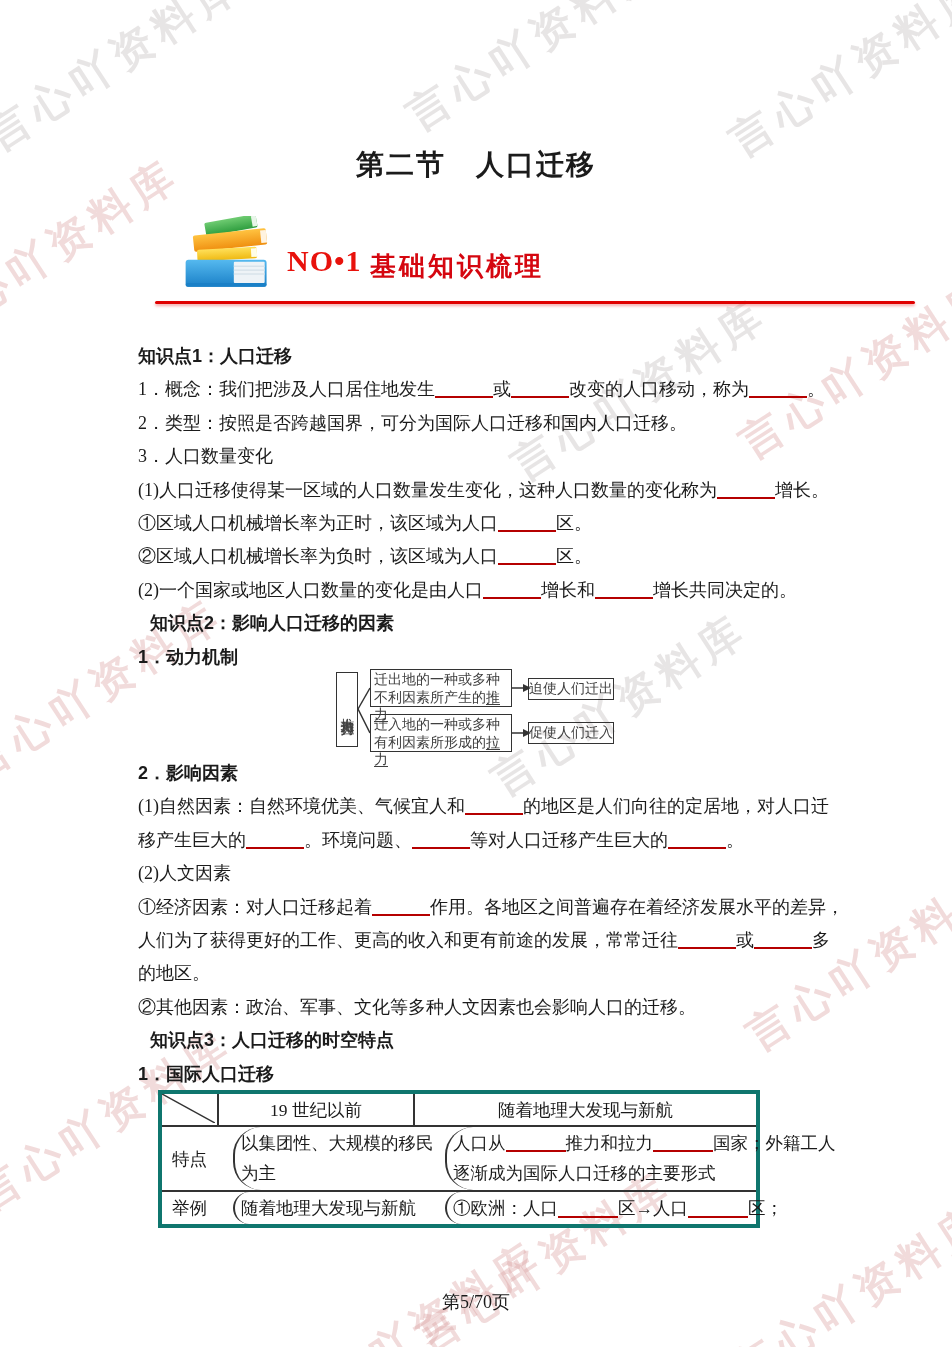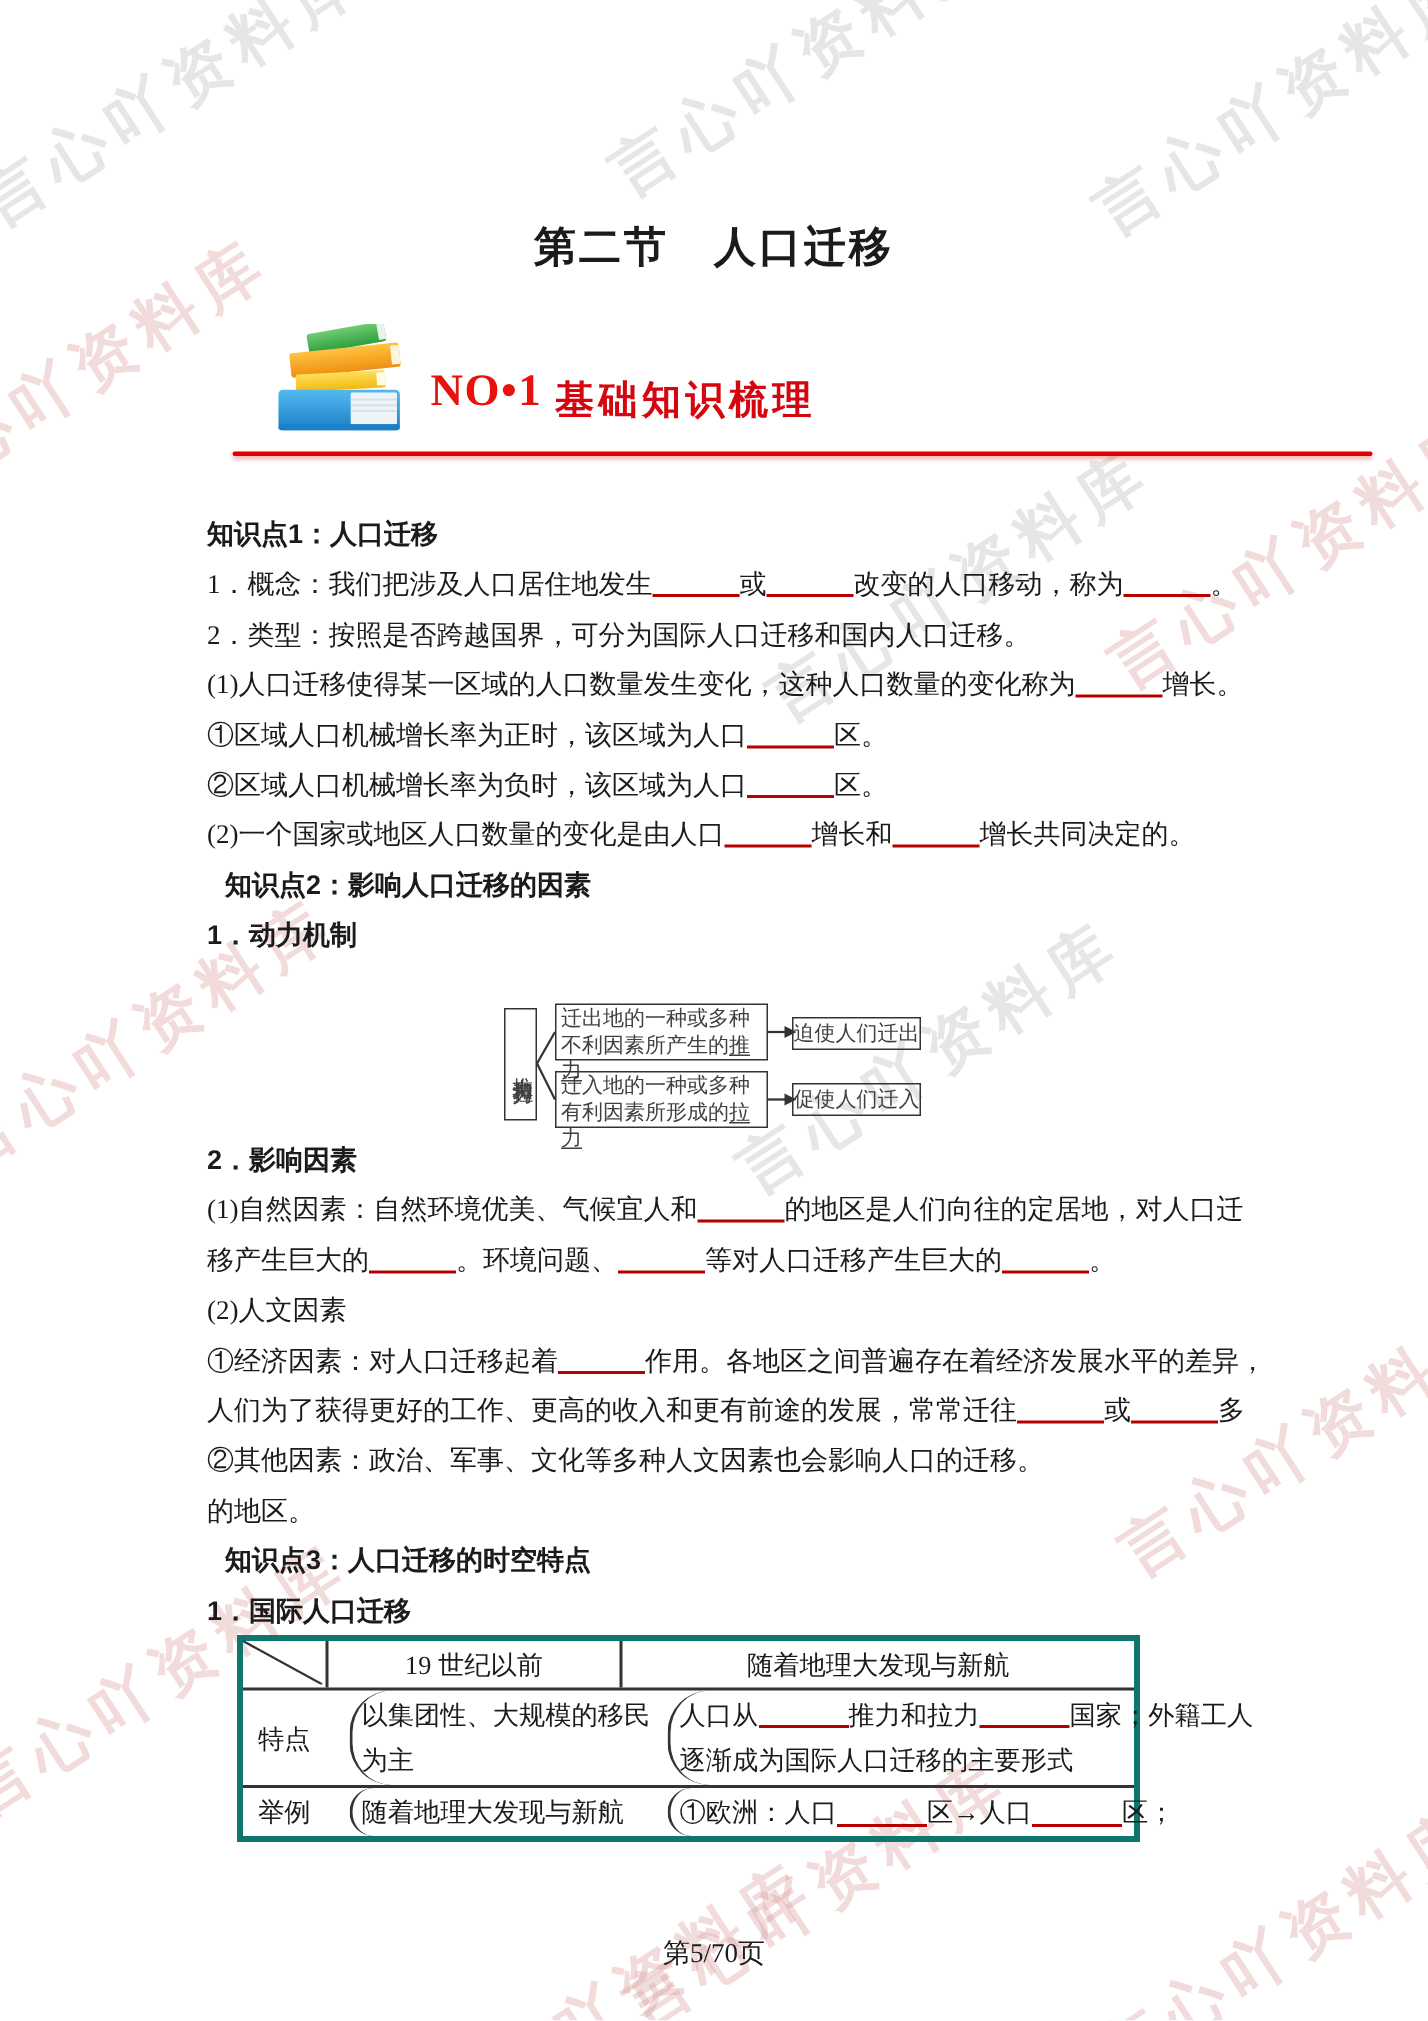"3．人口数量变化" div.line { html: none -> <div><span>3．人口数量变化</span></div> }
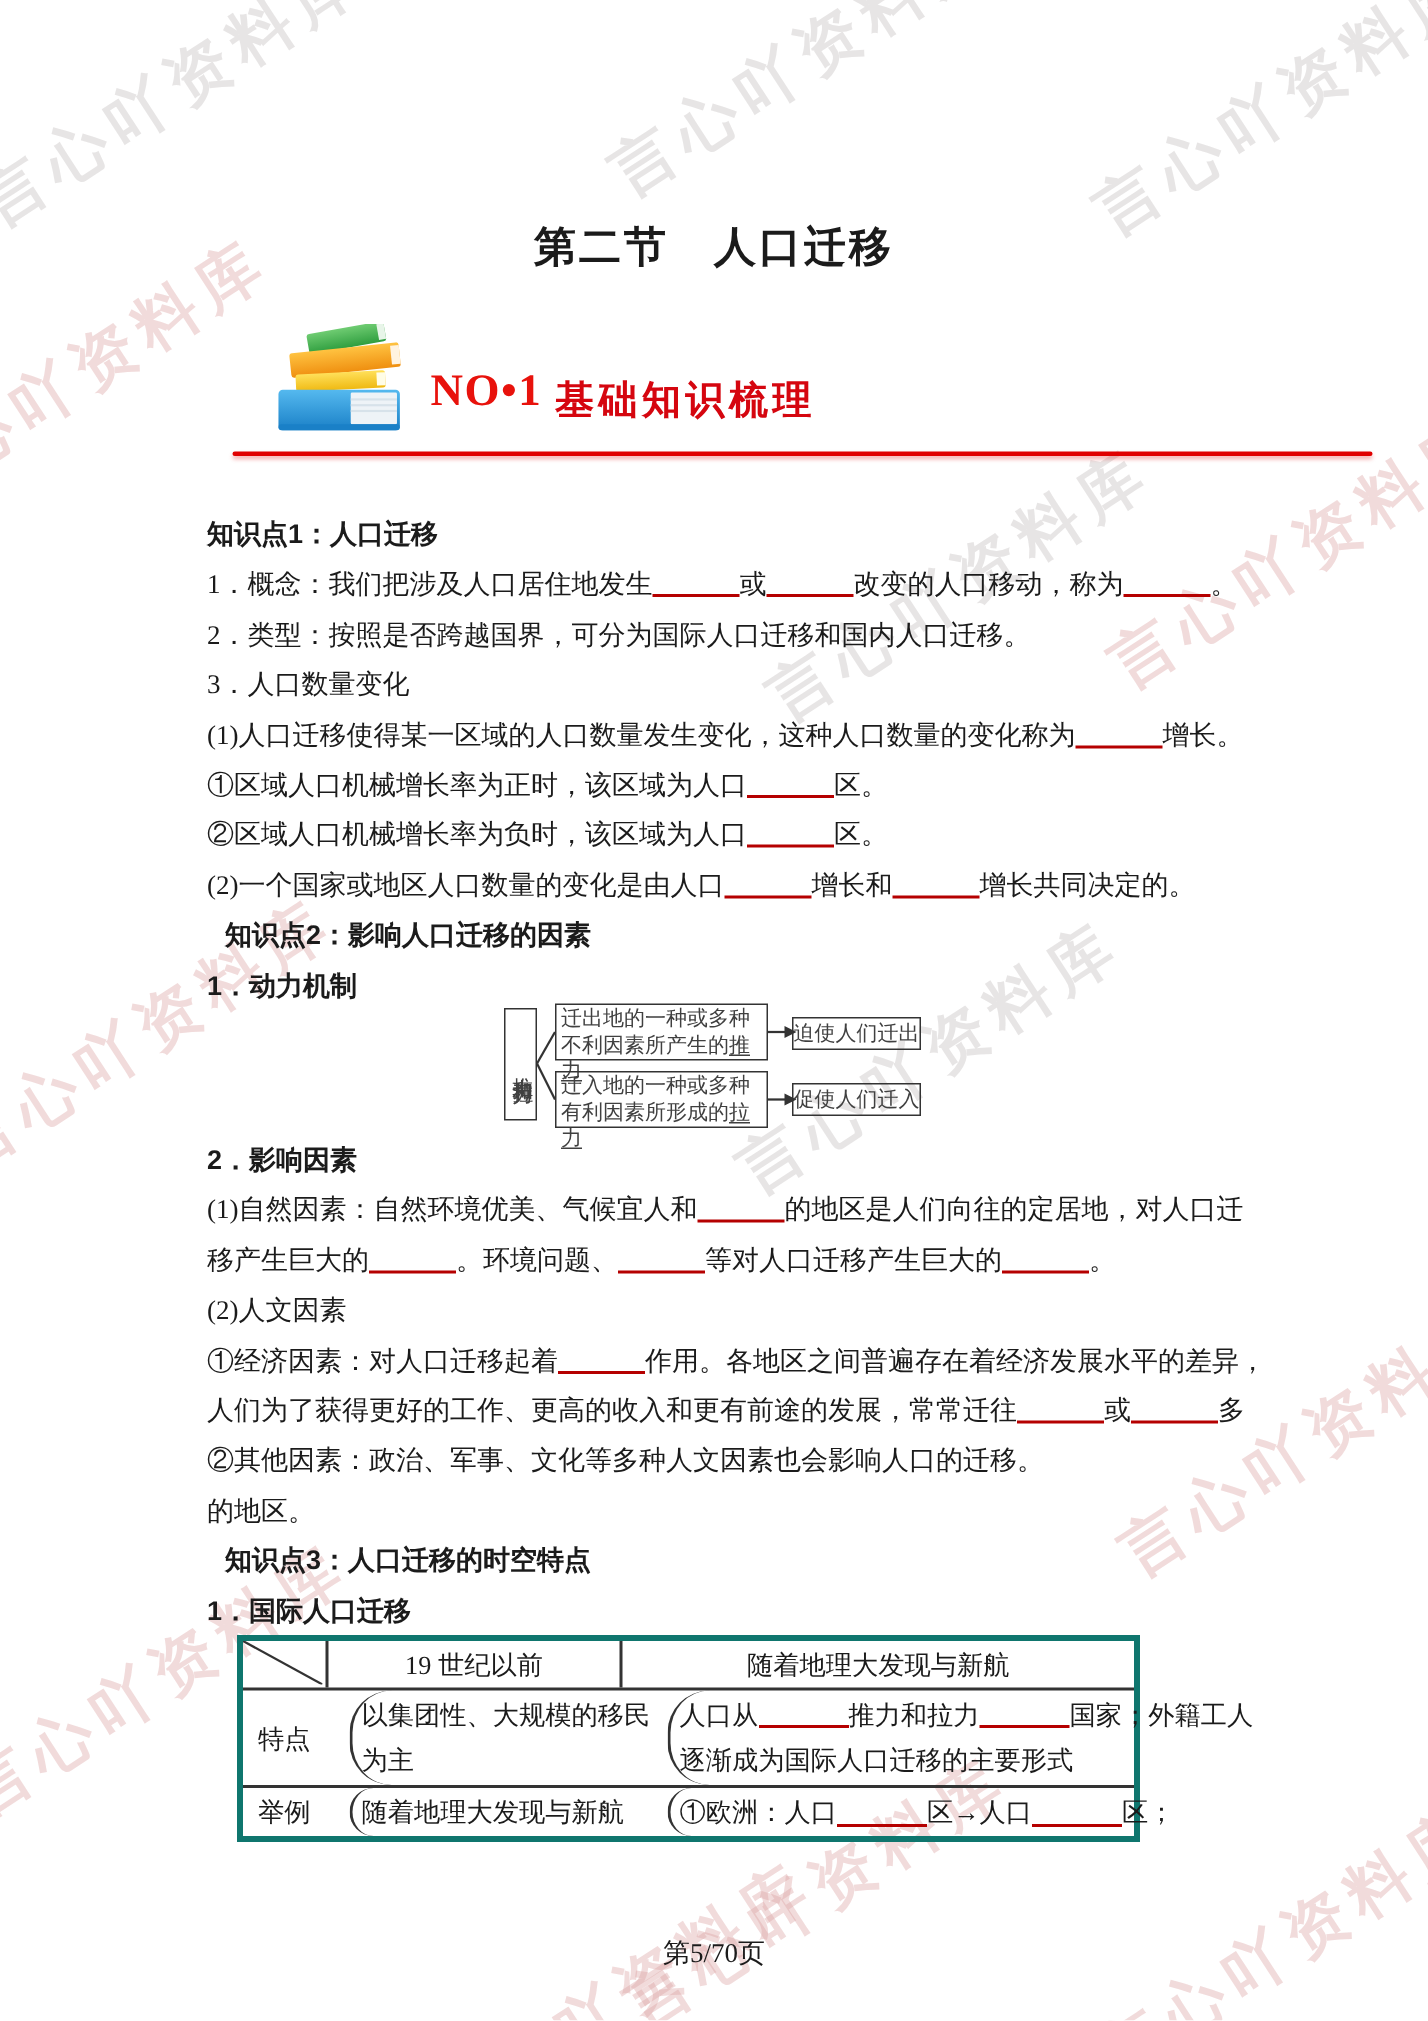"②其他因素：政治、军事、文化等多种人文因素也会影响人口的迁移。" div.line { order: before "的地区。" -> after "的地区。" }
